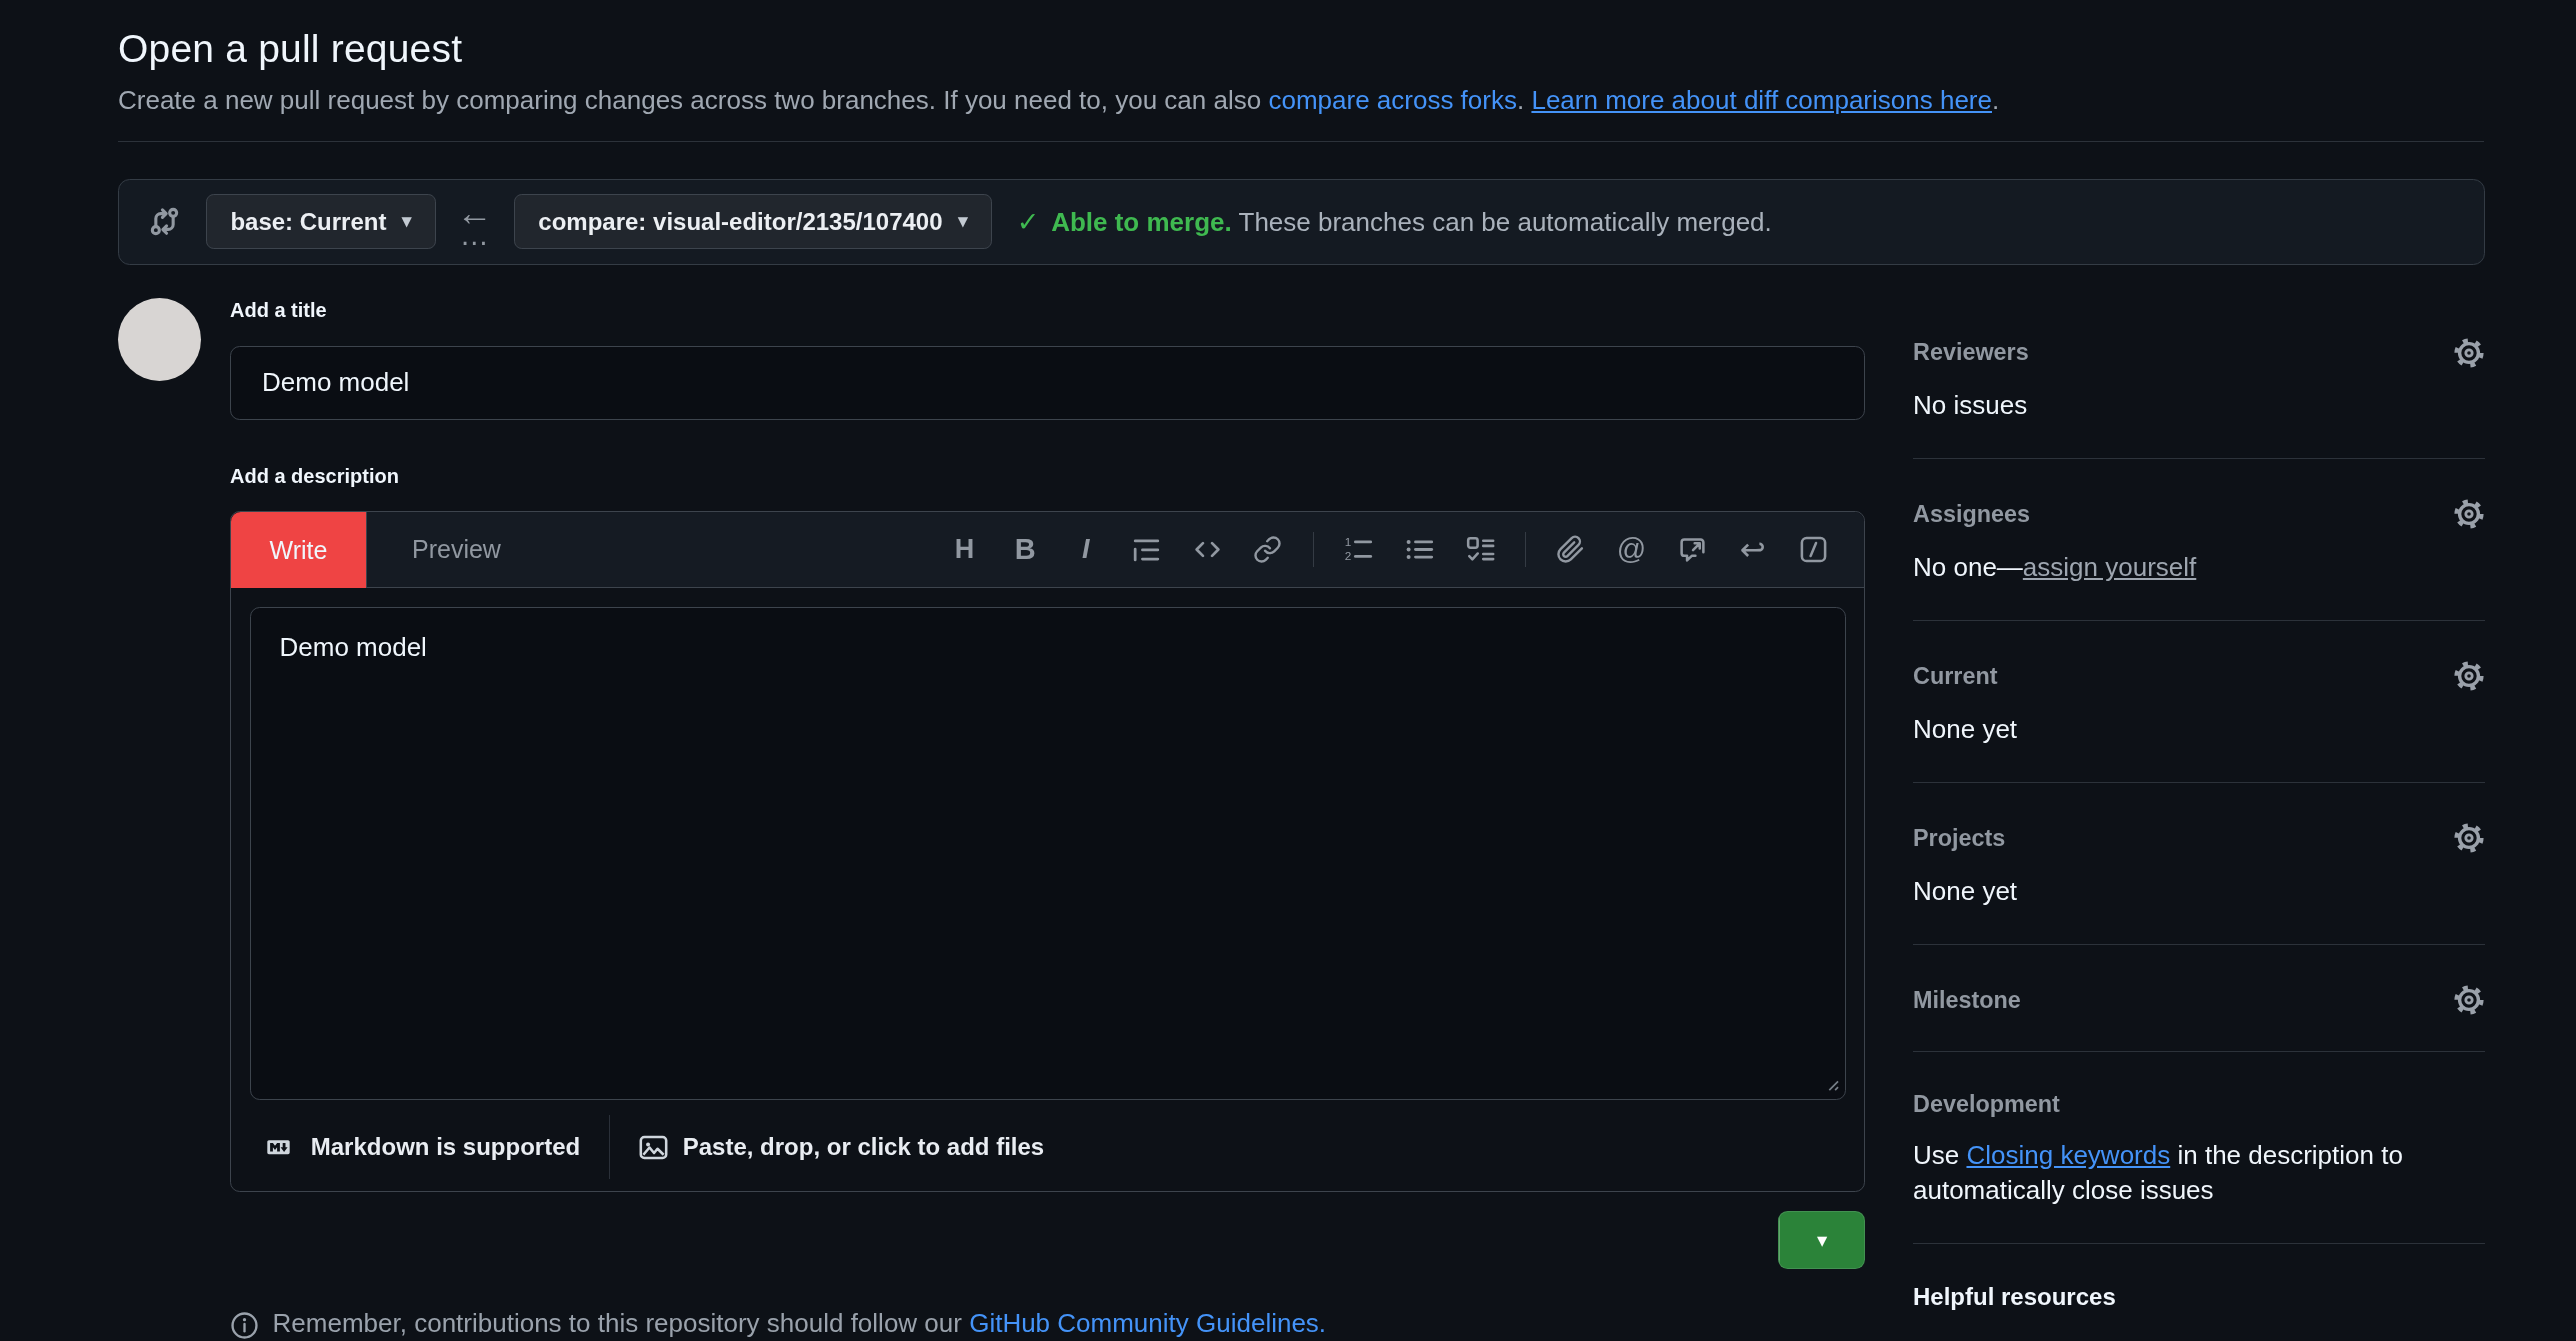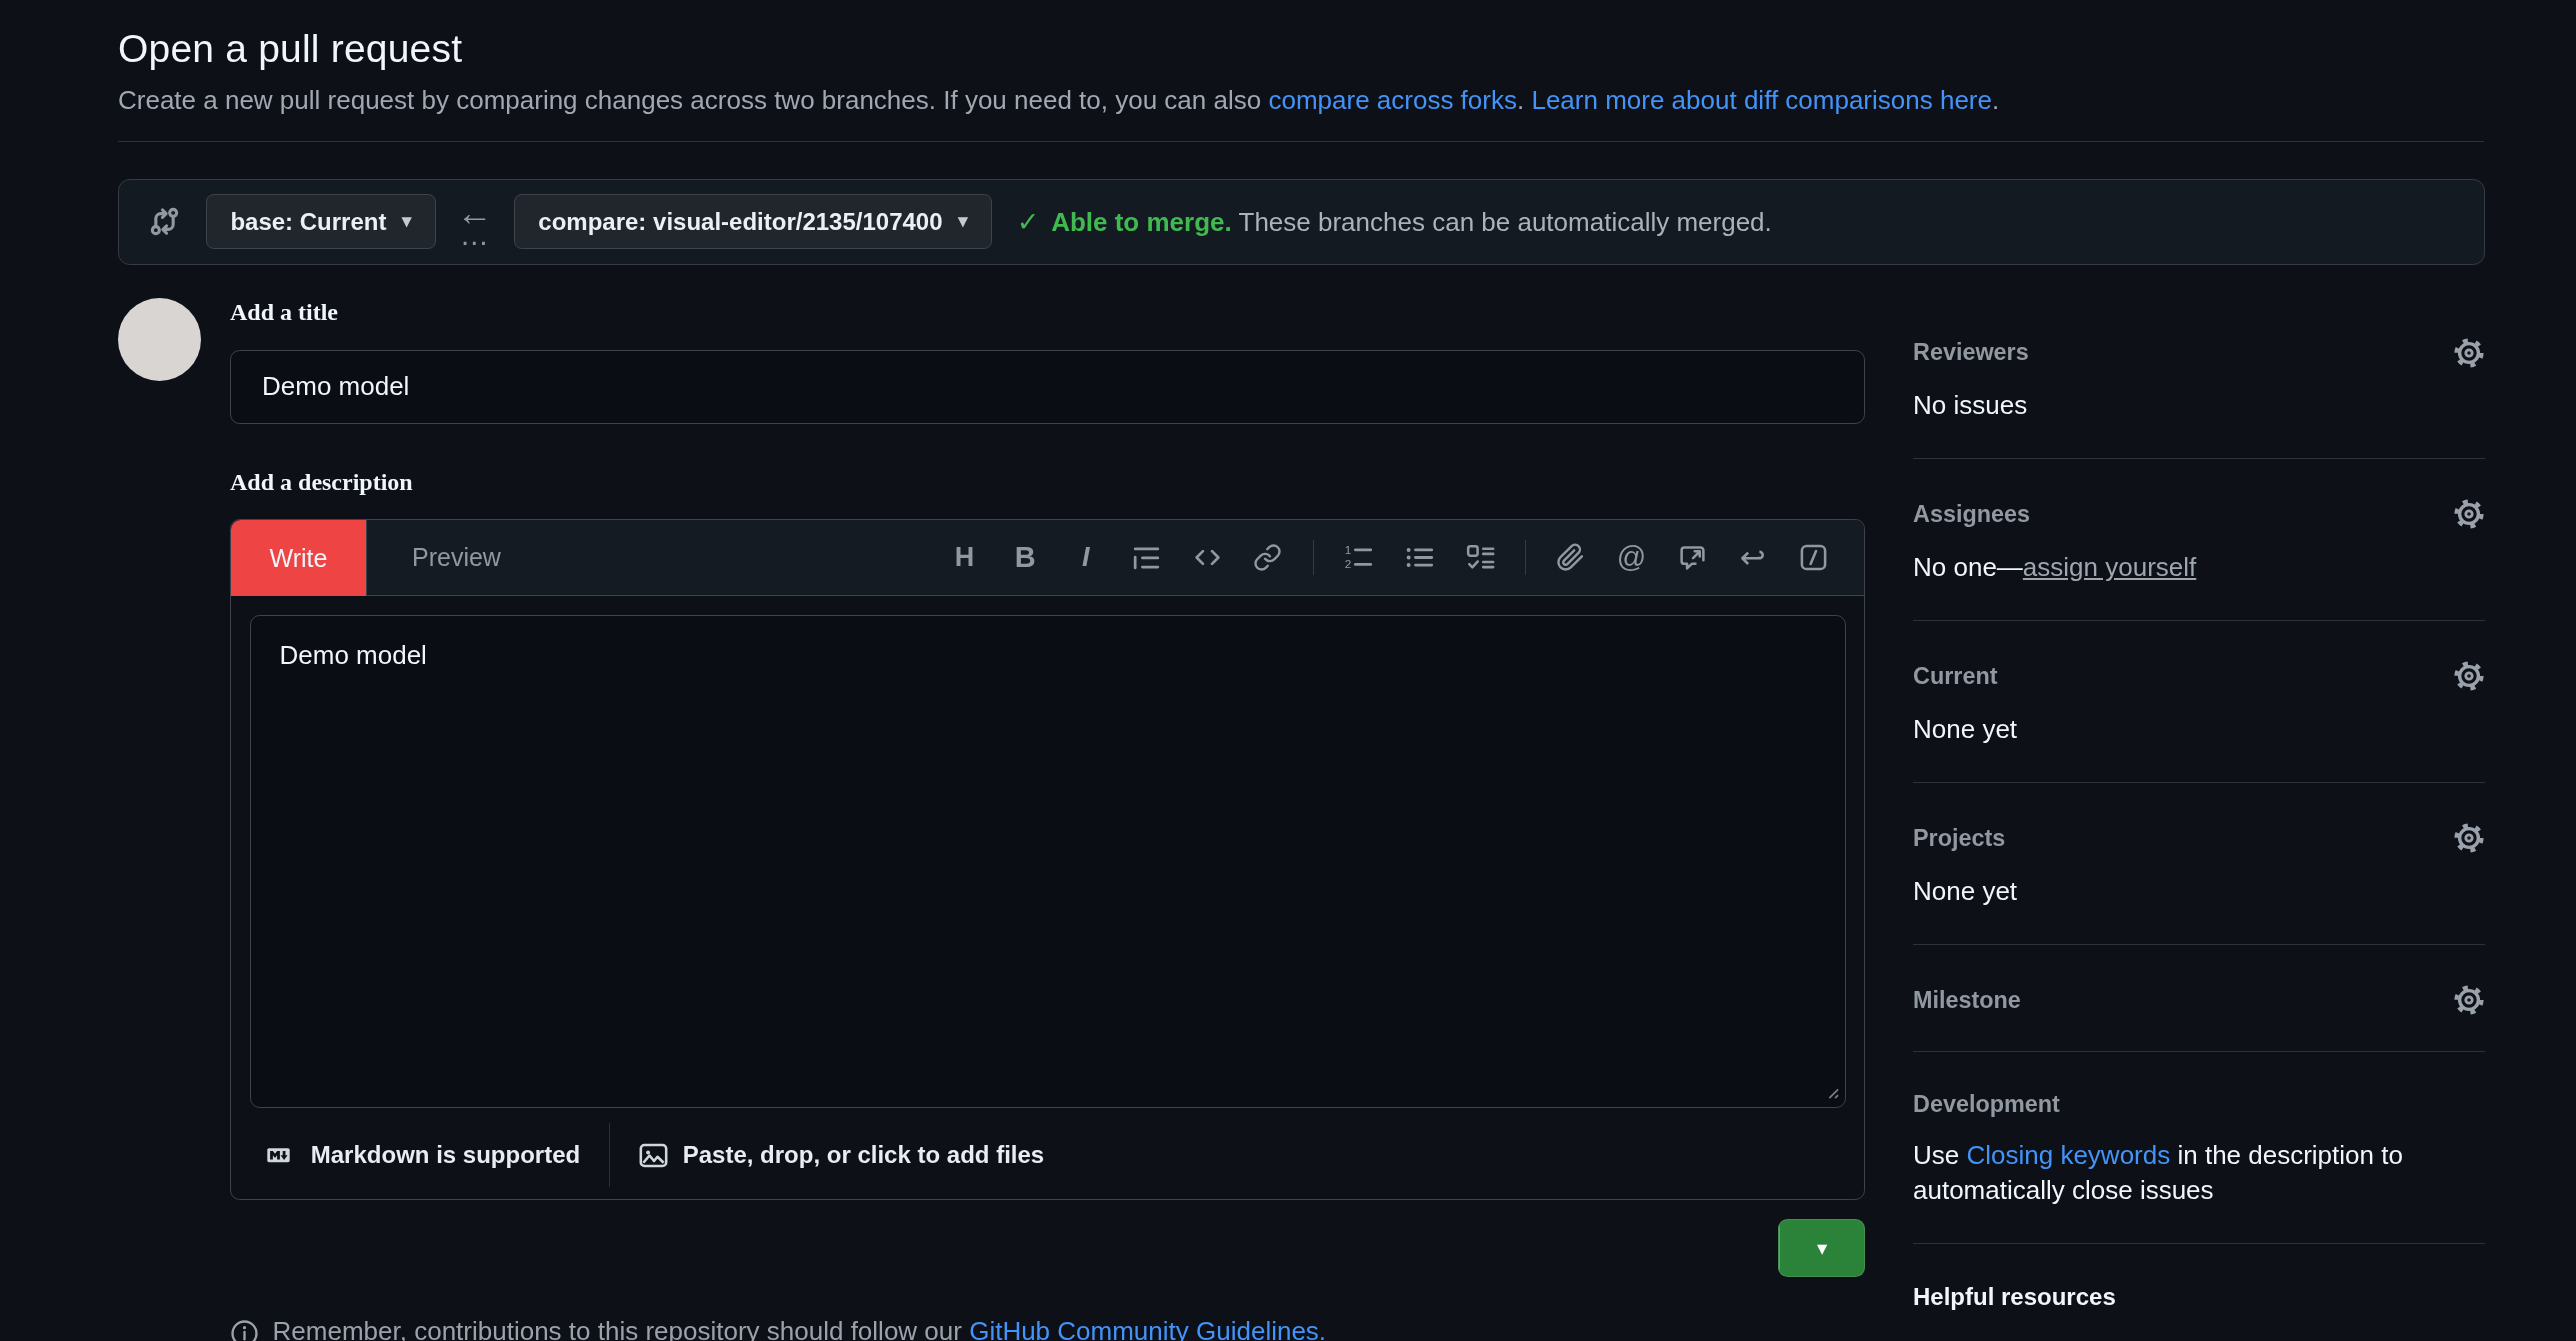"Learn more about diff comparisons" .link.u { text-decoration: none -> underline }
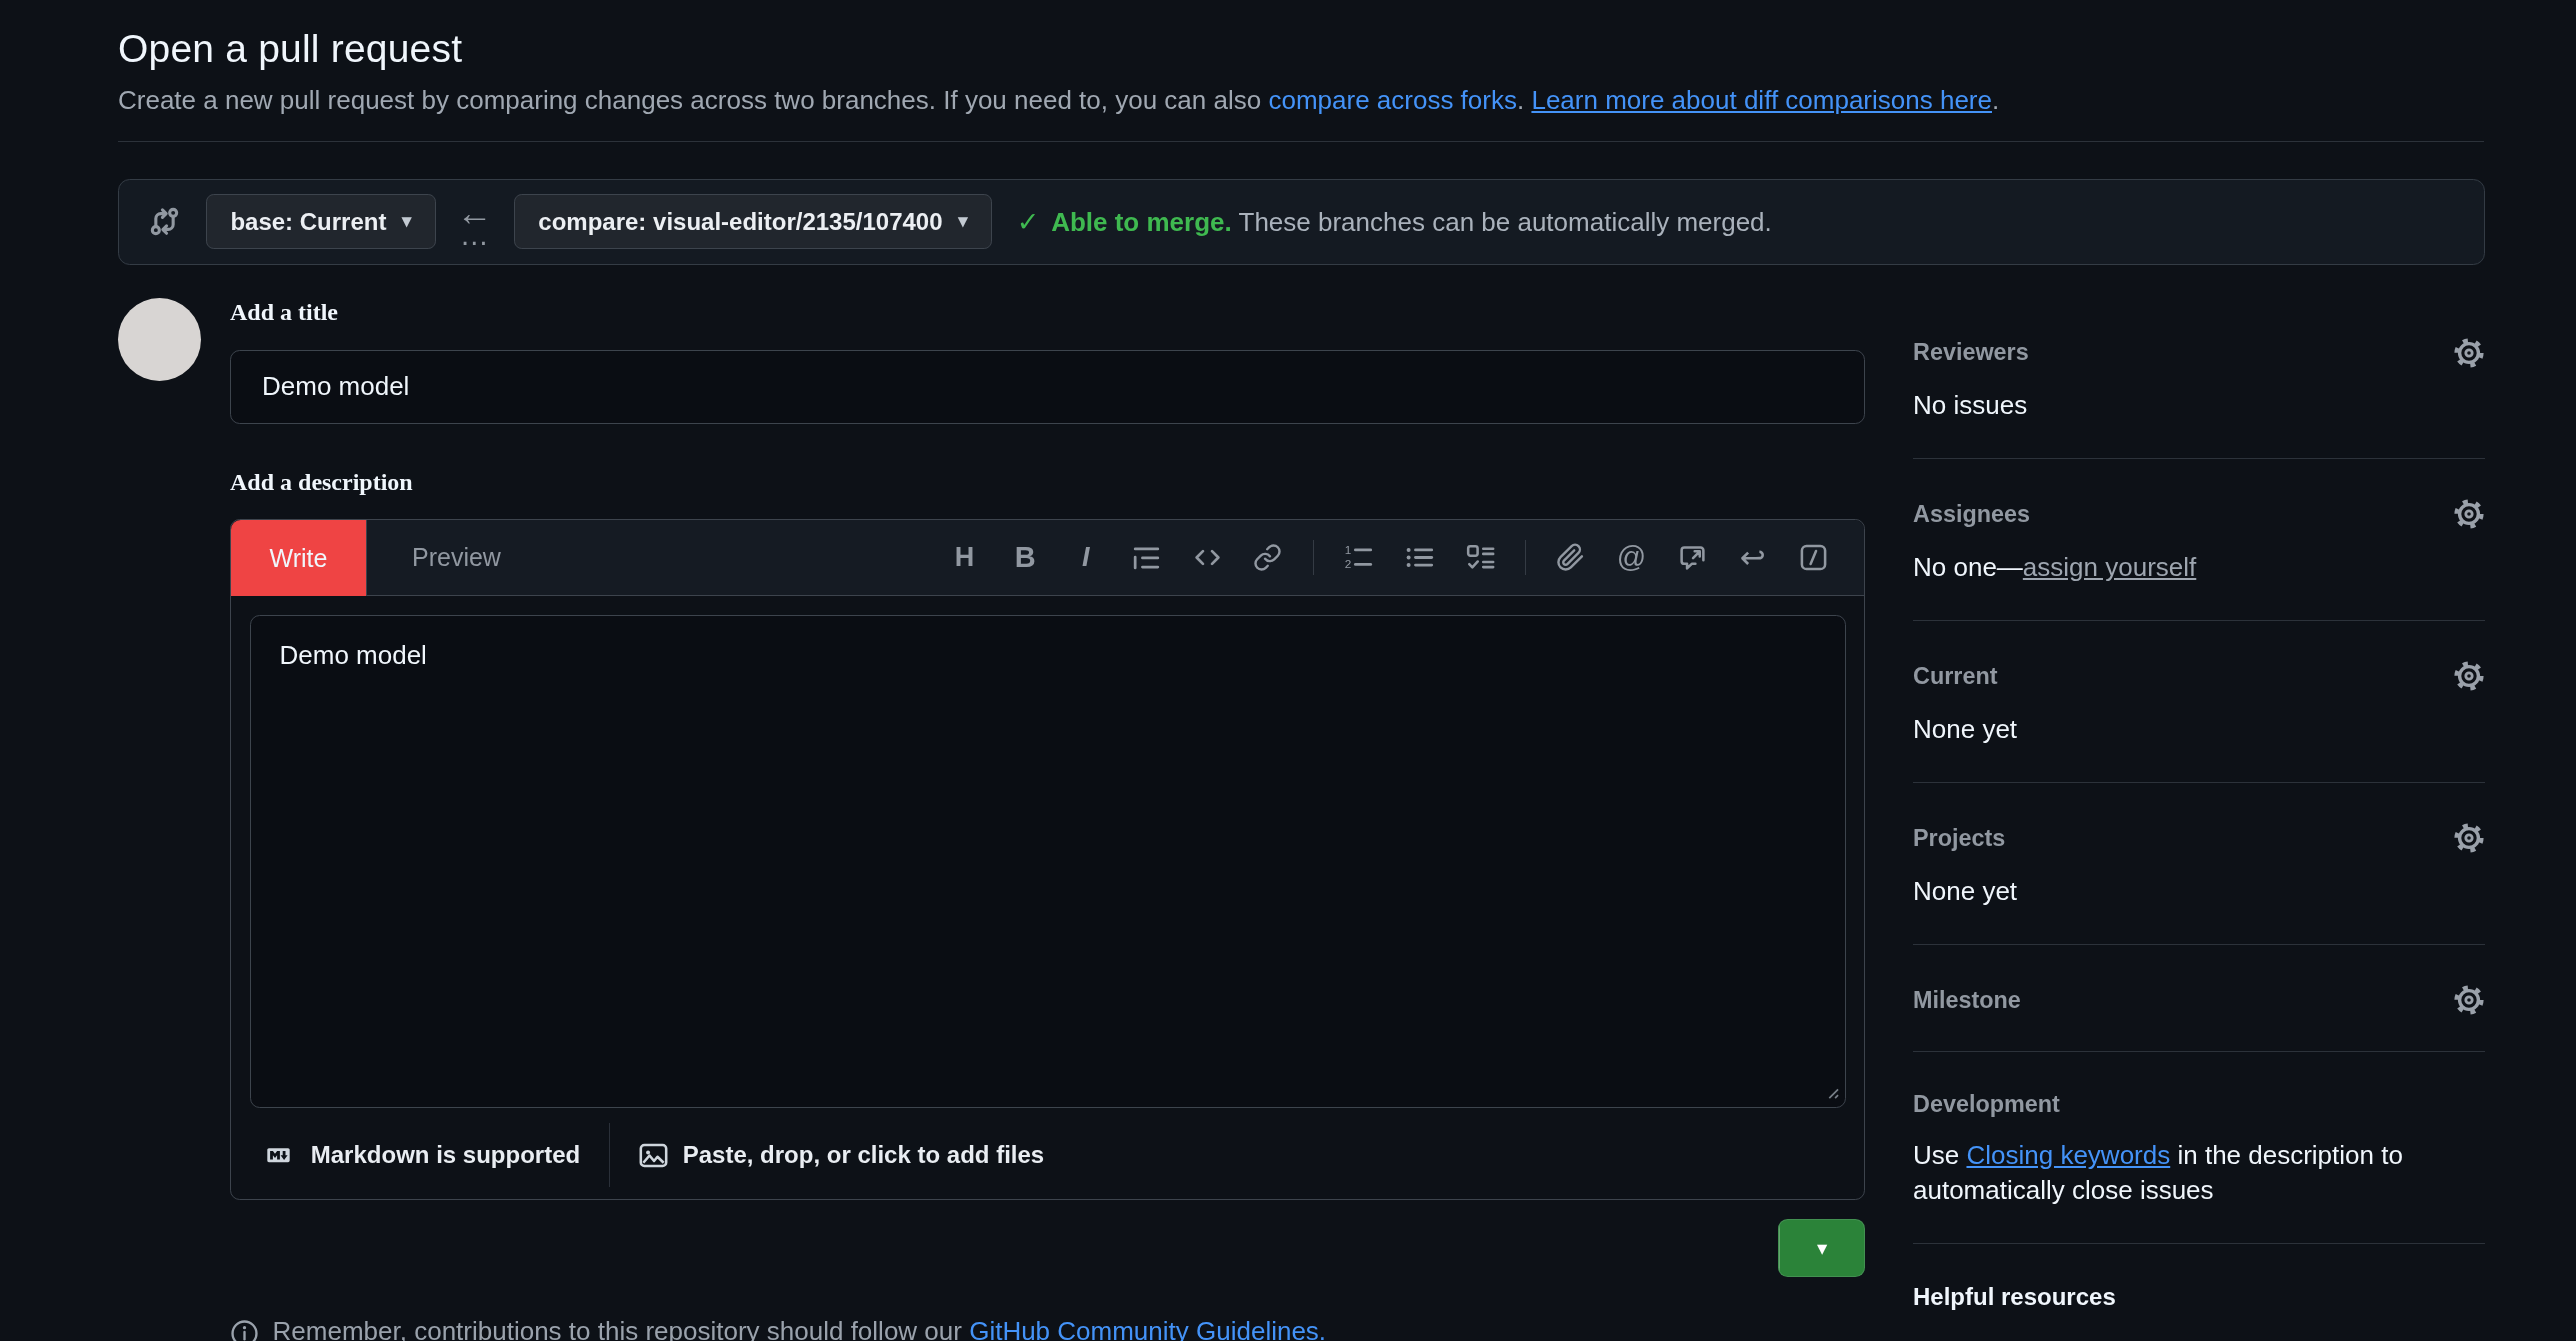"Add a title" .field-label { font-family: Liberation Serif, serif -> none; font-size: 24px -> 20px }
